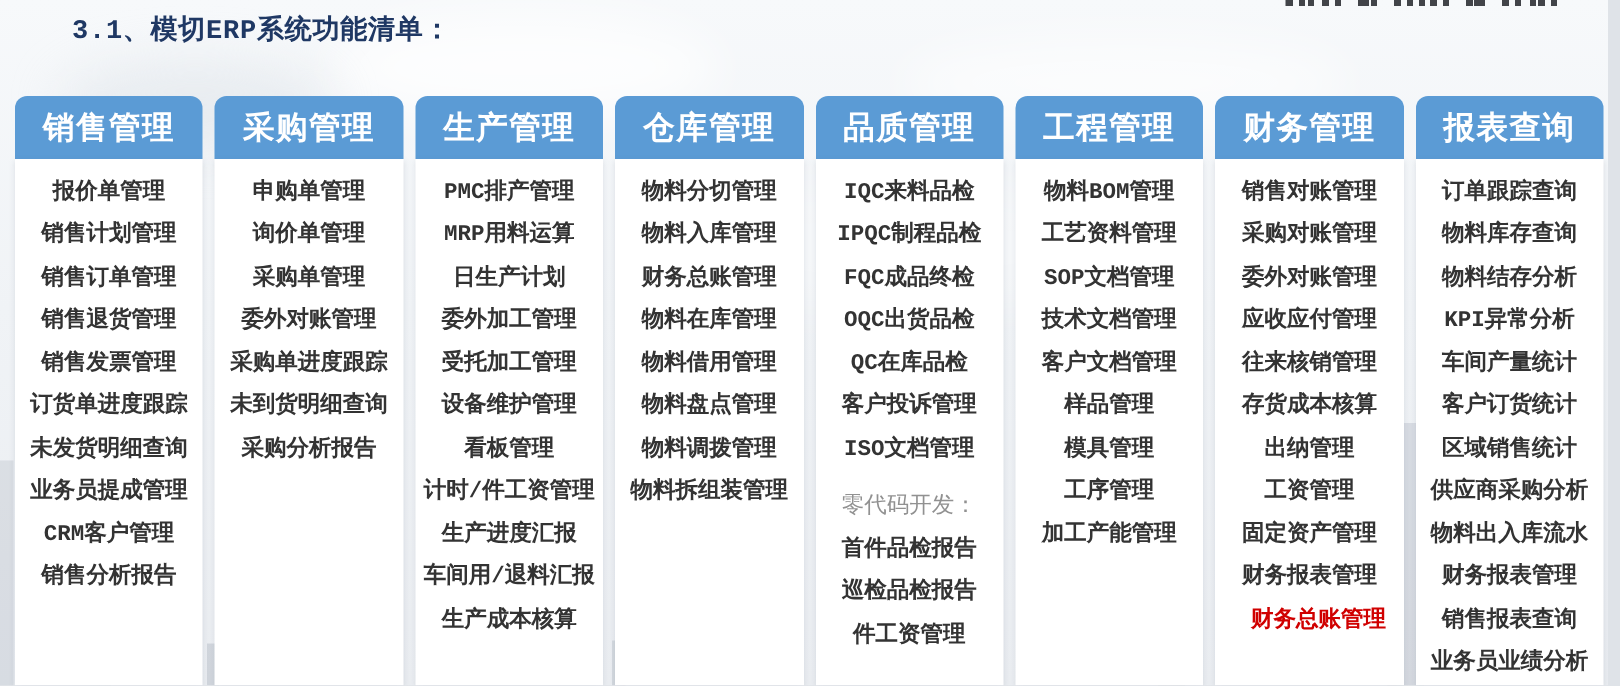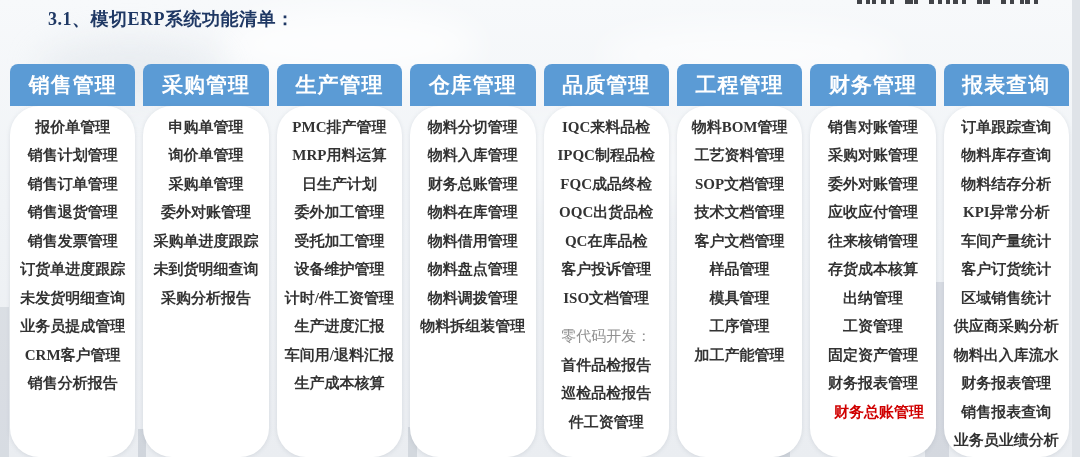"3.1、模切ERP系统功能清单：" .page { font-family: Liberation Serif, serif -> Liberation Mono, monospace }
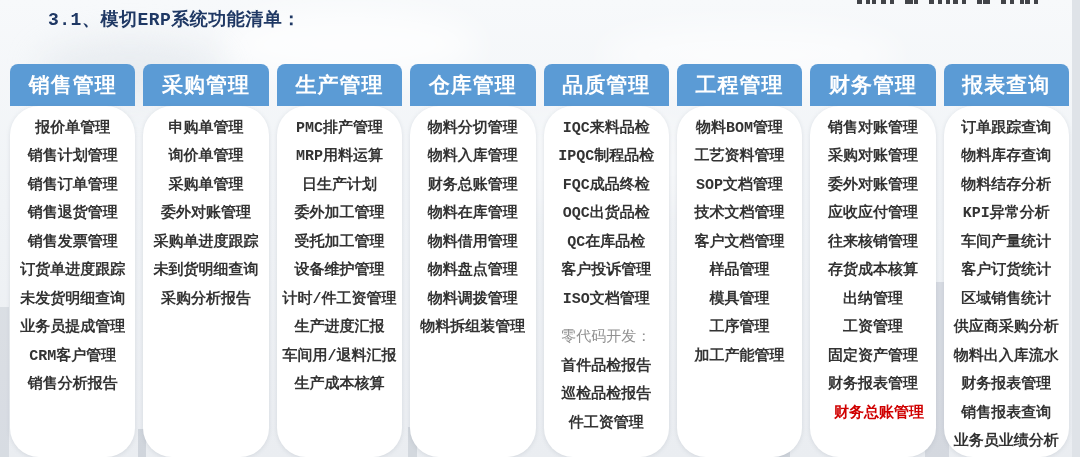"报价单管理" .col-body { border-radius: 29px -> none }
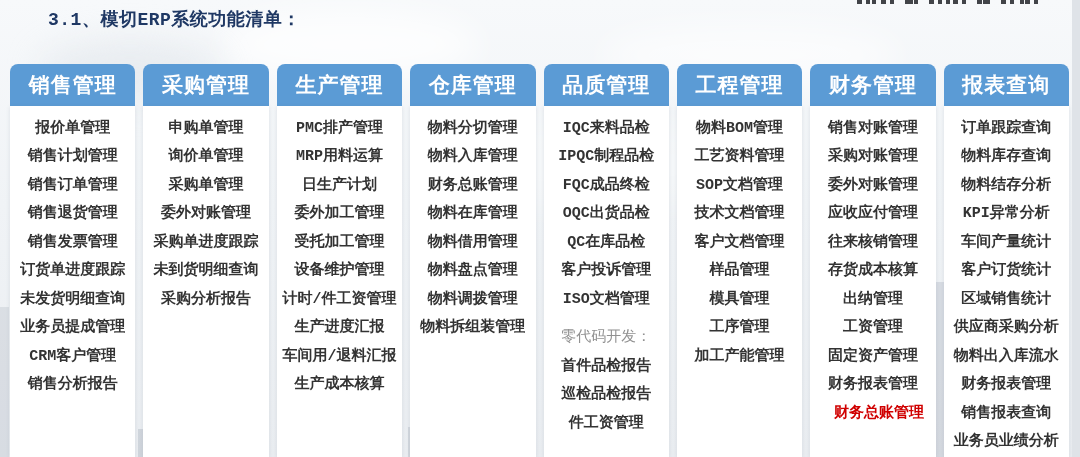"看板管理" div.item { html: none -> <div>看板管理</div> }
